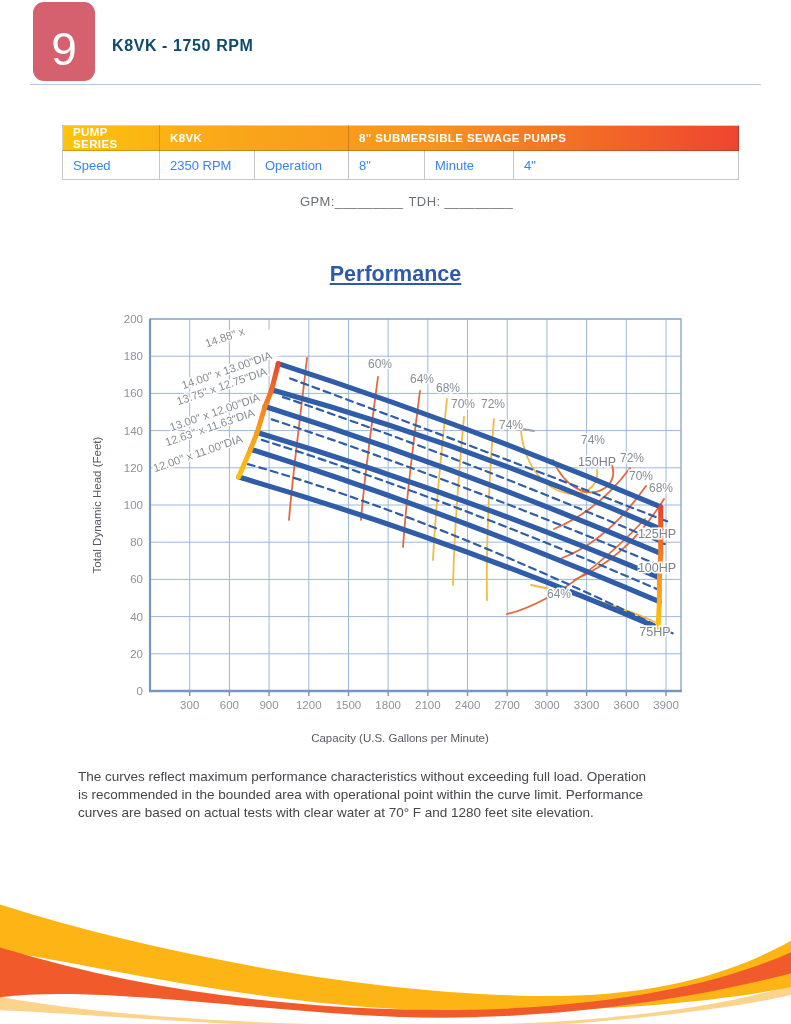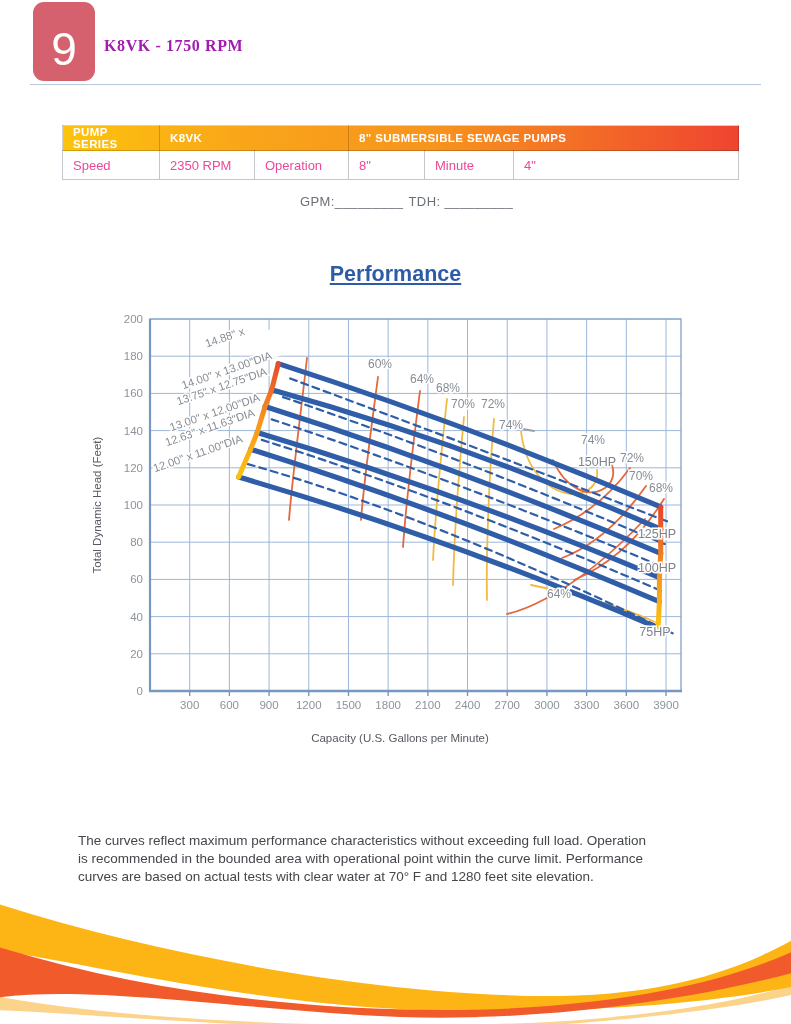"K8VK - 1750 RPM" #doc-title { color: #a21caf -> #0c4a6e; font-family: Liberation Serif, serif -> none; left: 104px -> 112px }
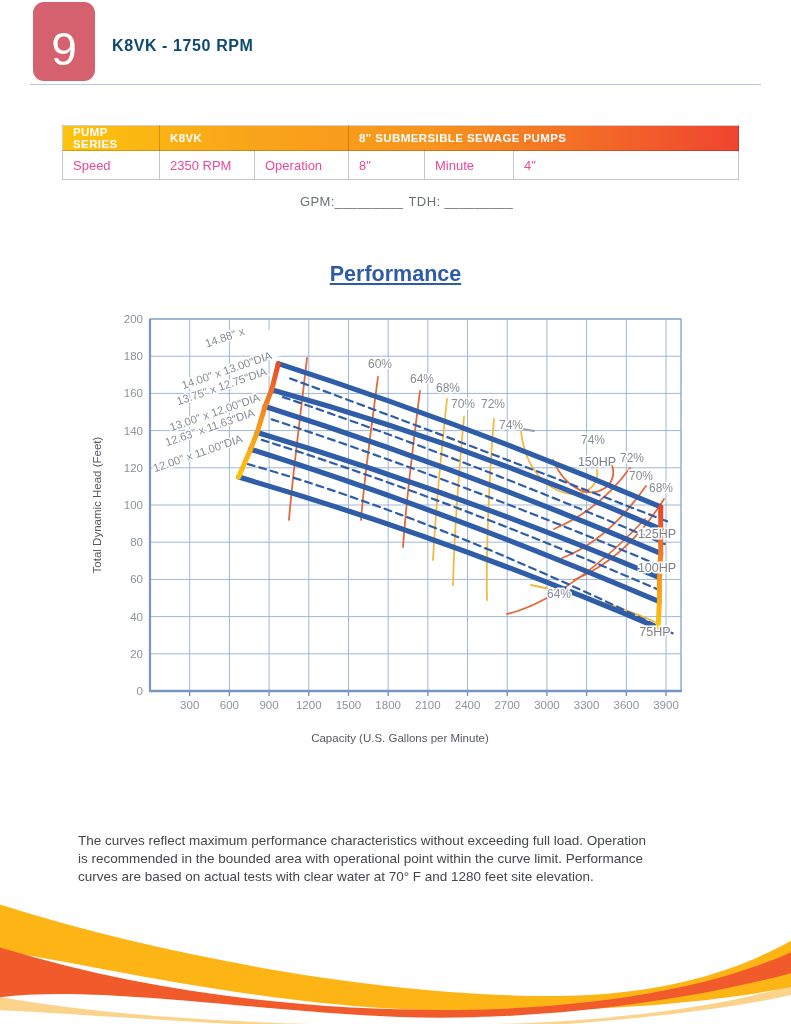"Speed" #spec-table td { color: #ec4899 -> #3b82f6 }
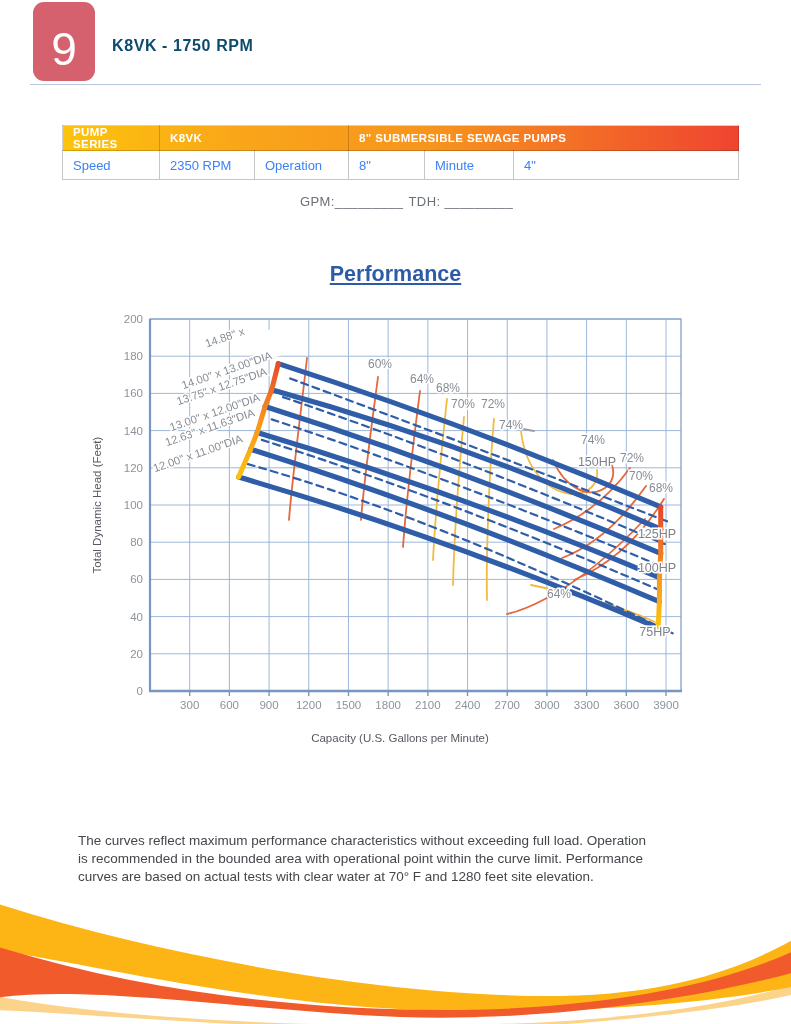"The curves reflect maximum performance" #footer-text { top: 832px -> 768px }
